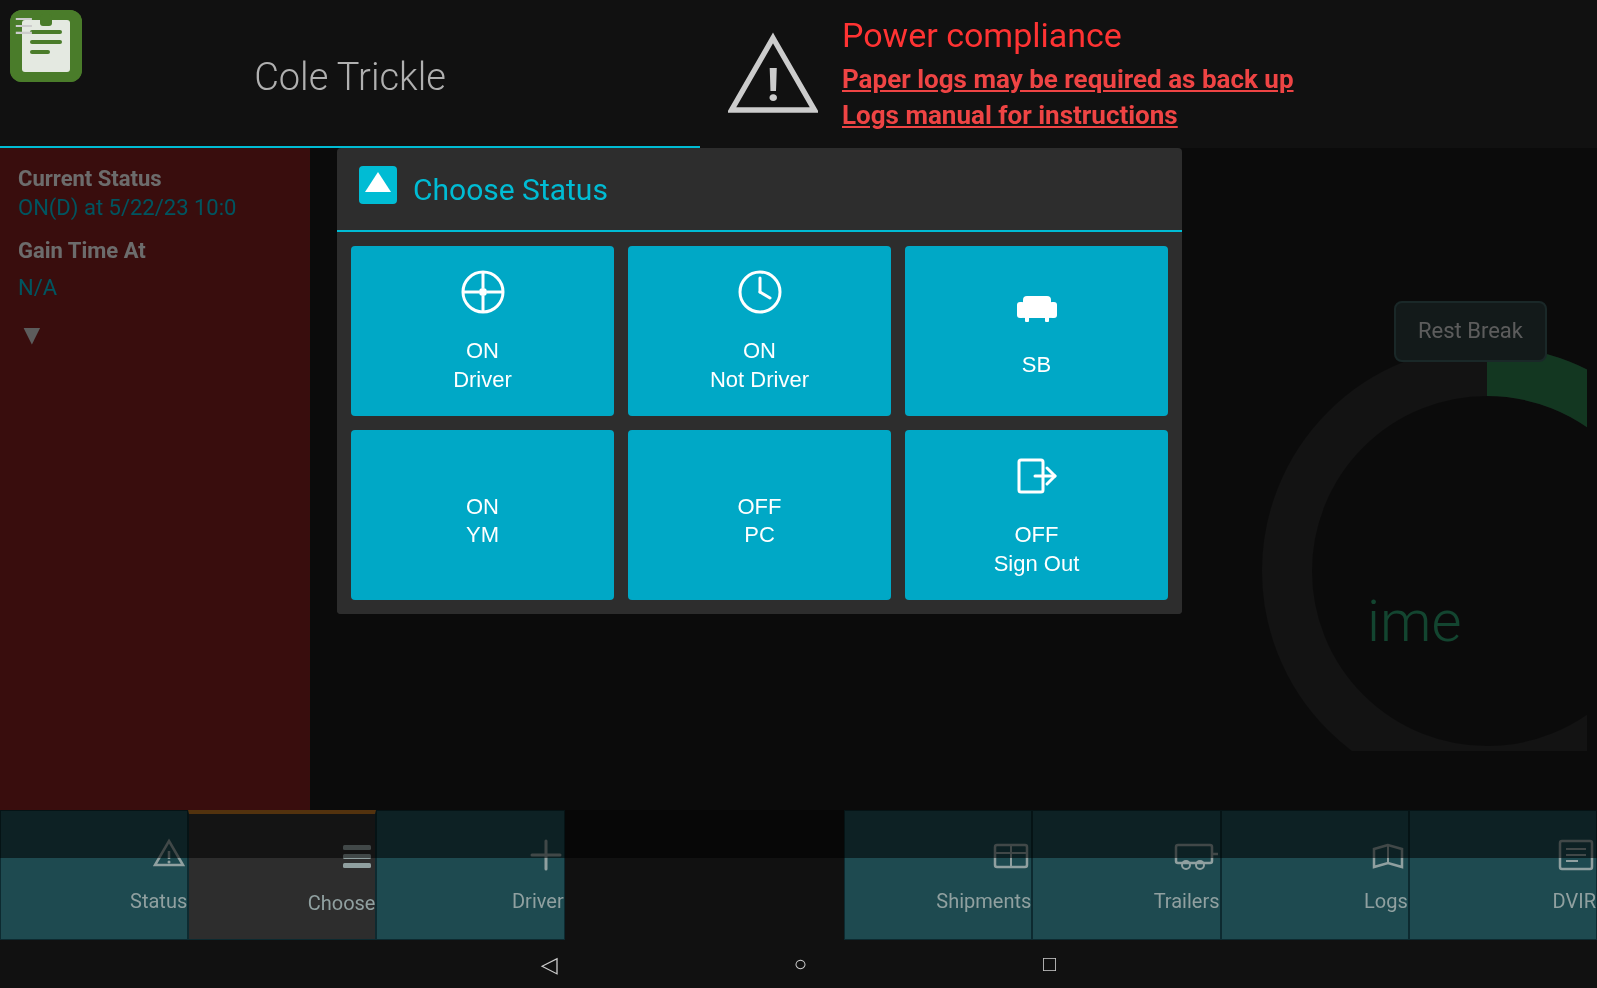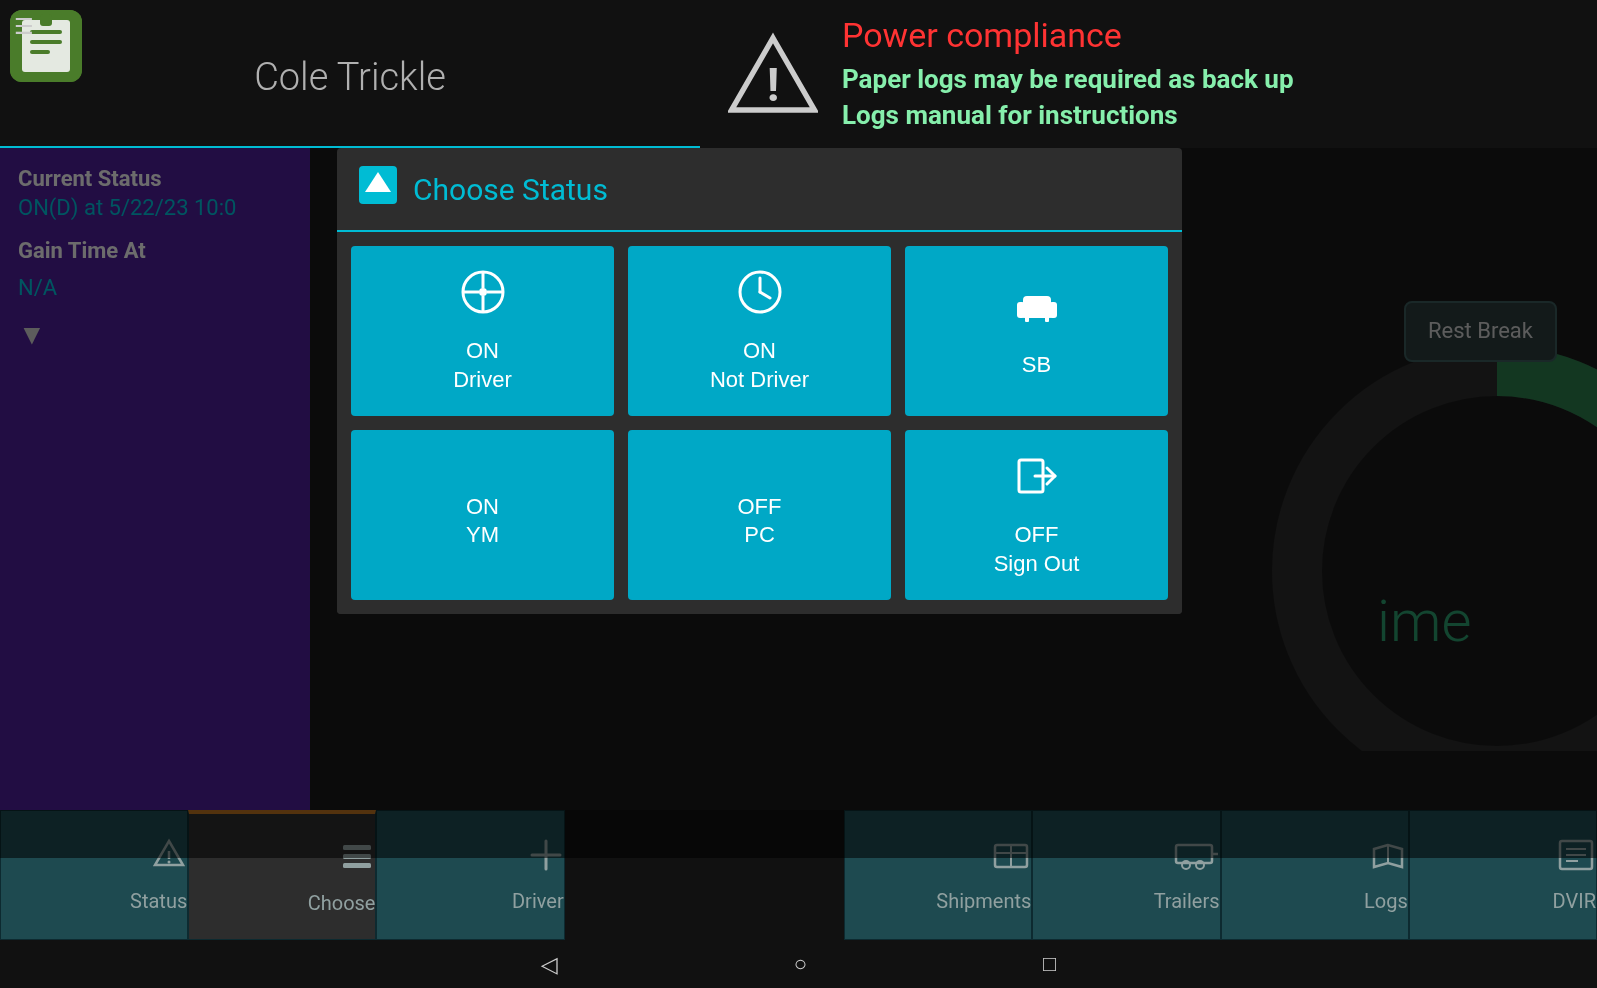"Paper logs may be required" #warning-body { color: #86efac -> #ef4444; text-decoration: none -> underline }
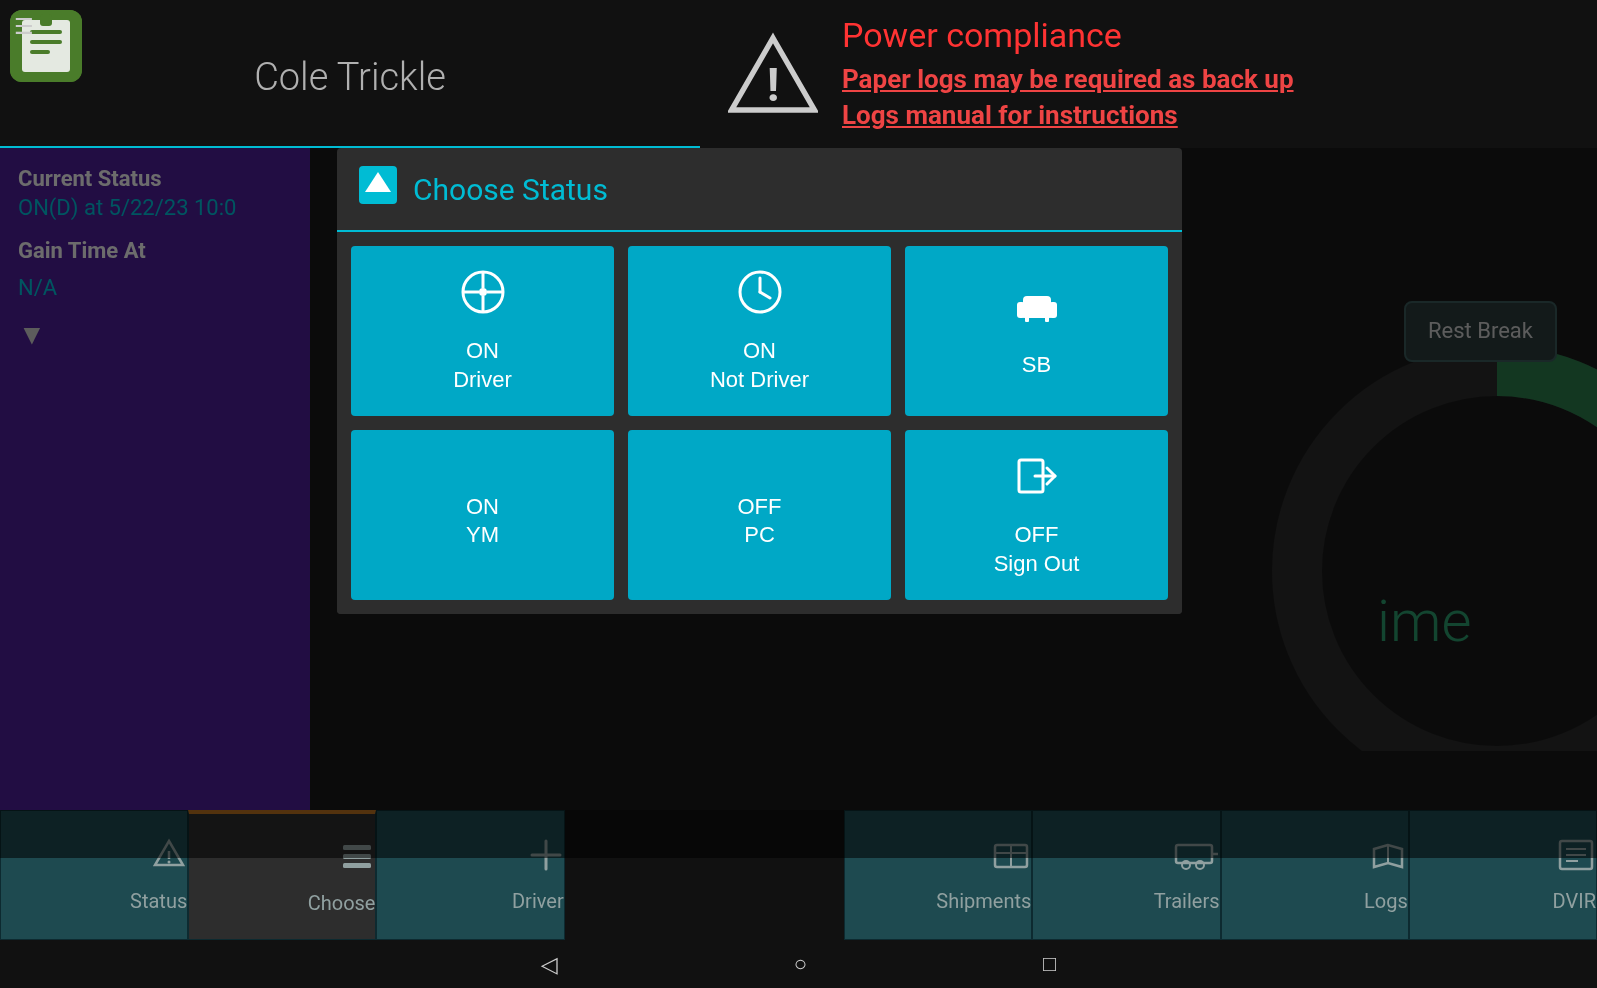"Current Status" #left-panel { background: #4c1d95 -> #7f1d1d }
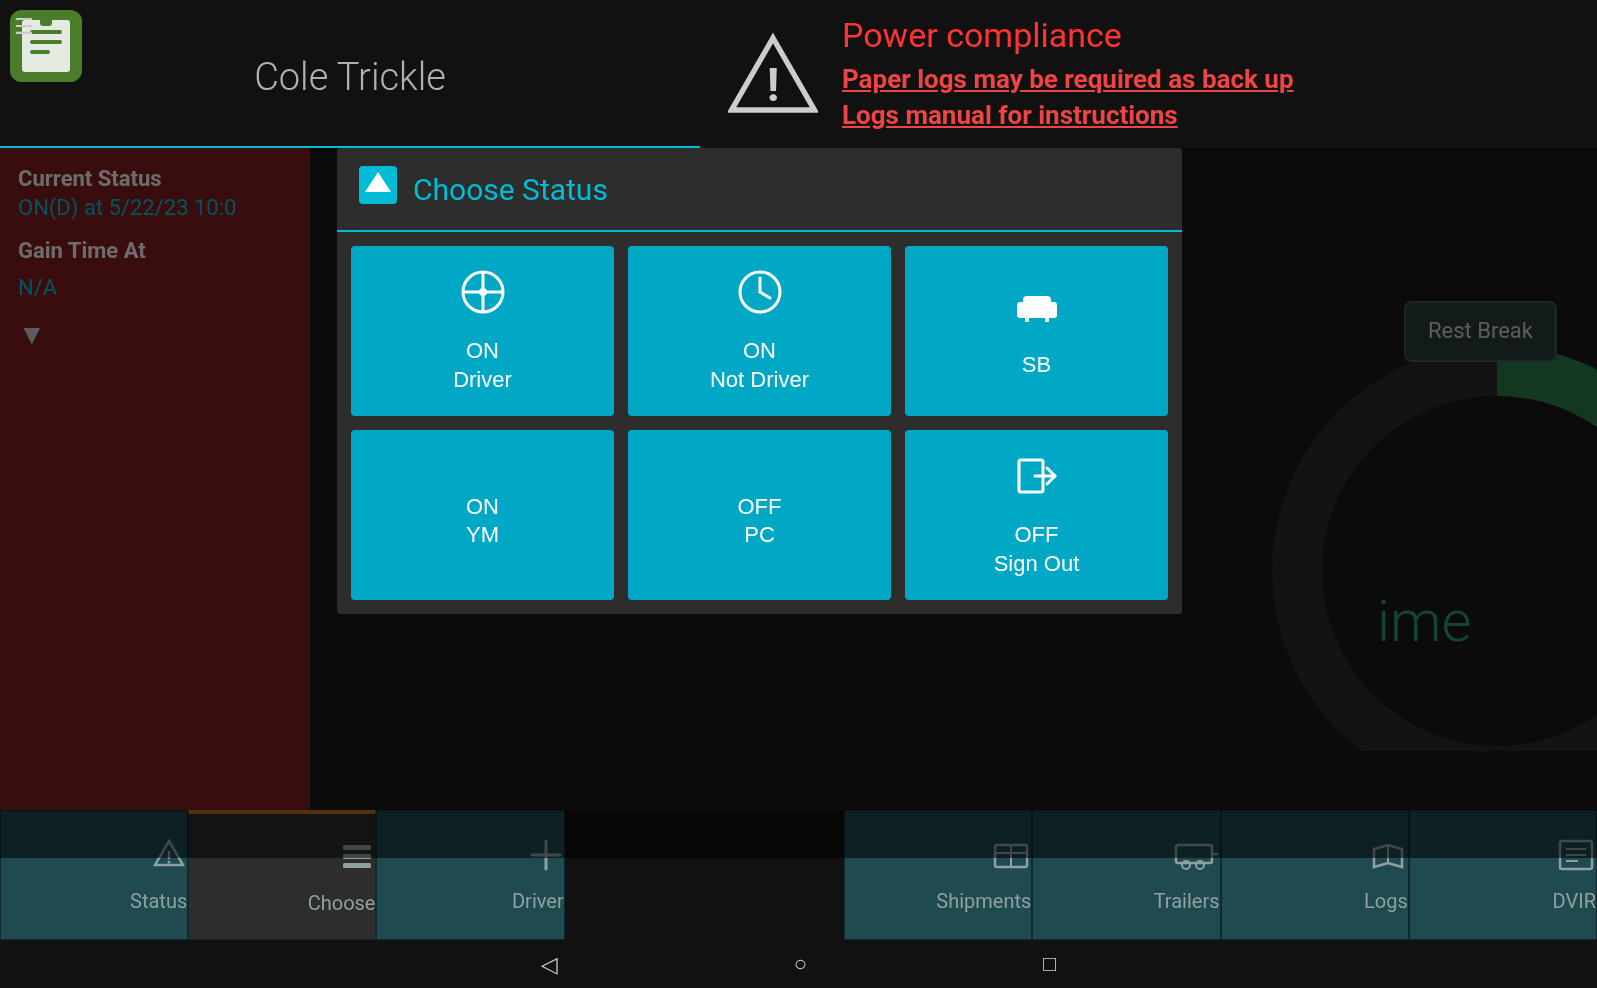"Rest Break" #gauge-area { justify-content: flex-end -> center }
